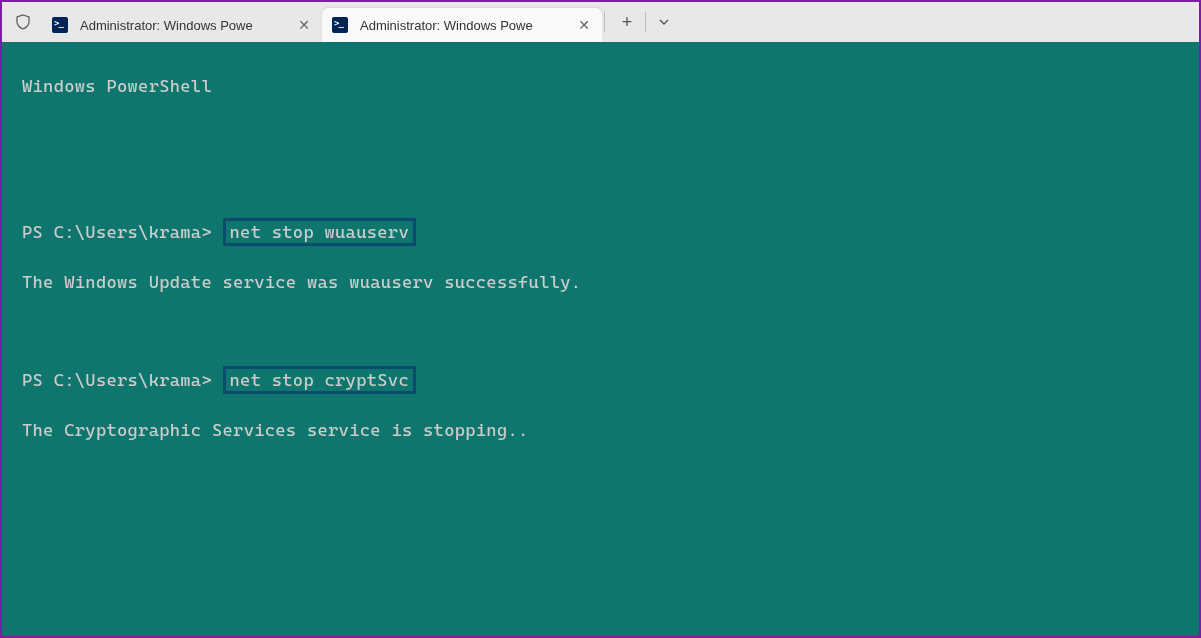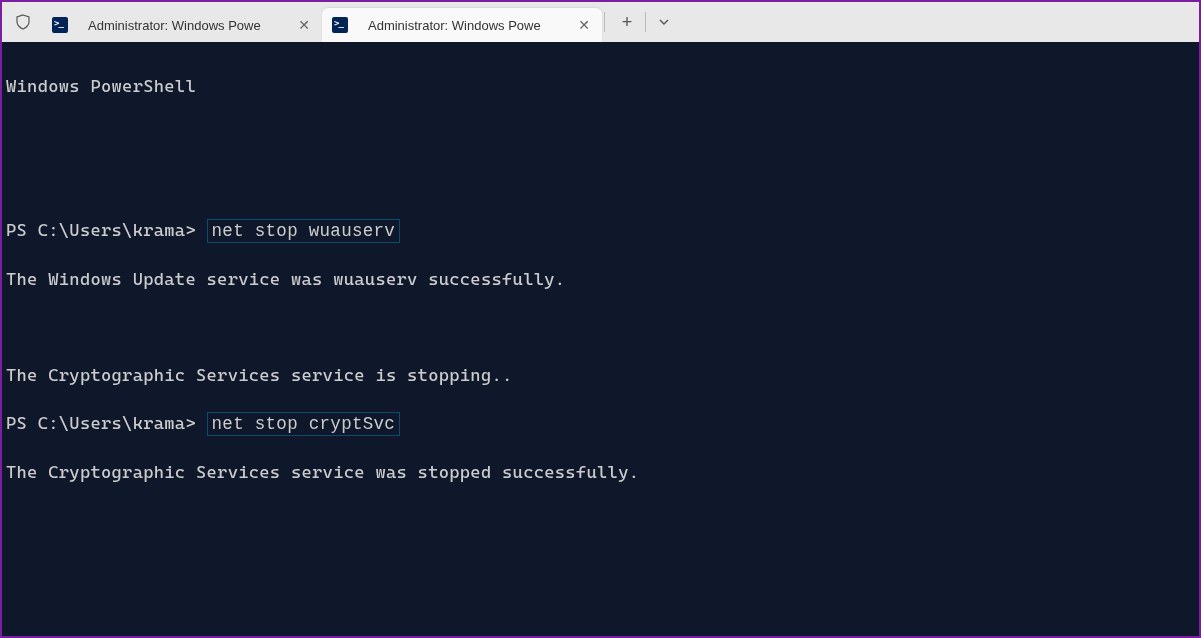"Administrator: Windows Powe" .tab { gap: 20px -> 12px }
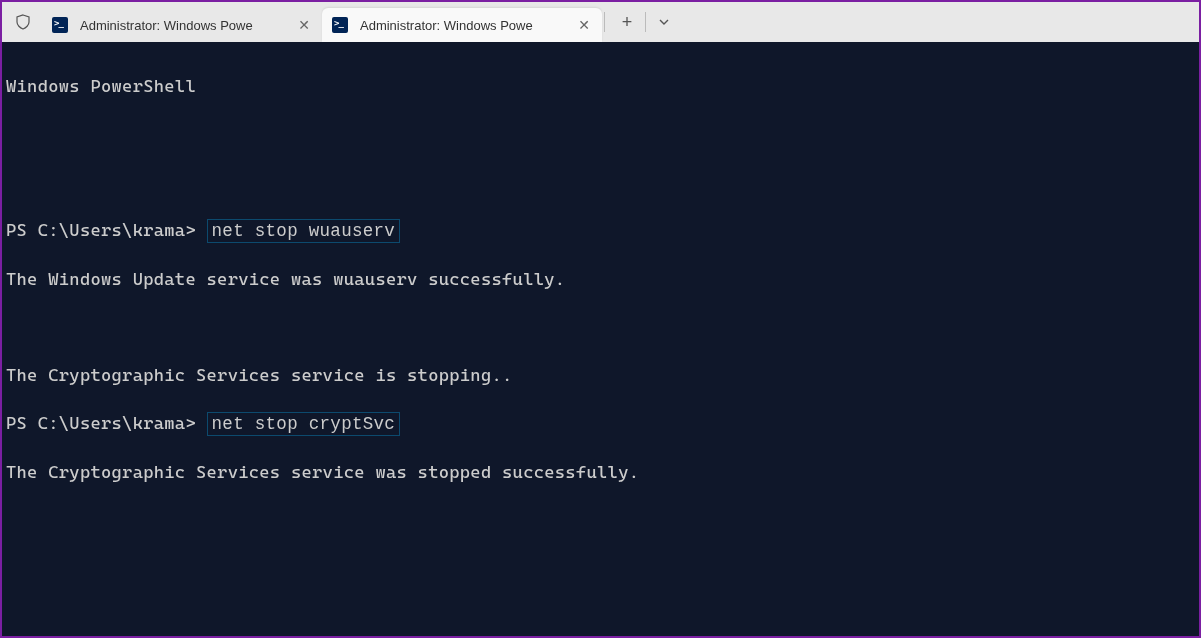"Windows PowerShell" .terminal { background: #0f172a -> #0f766e; padding: 8px 4px -> 8px 20px }
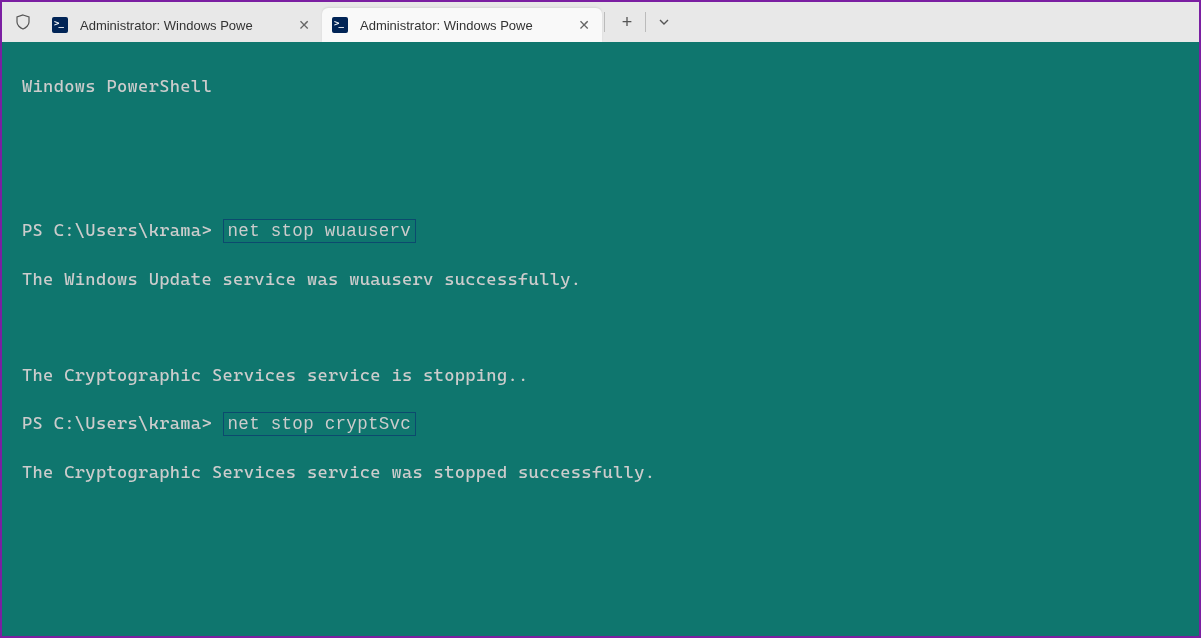"net stop wuauserv" .highlight { border: 1px solid #0c4a6e -> 3px solid #0c4a6e; font-family: Liberation Mono, monospace -> none }
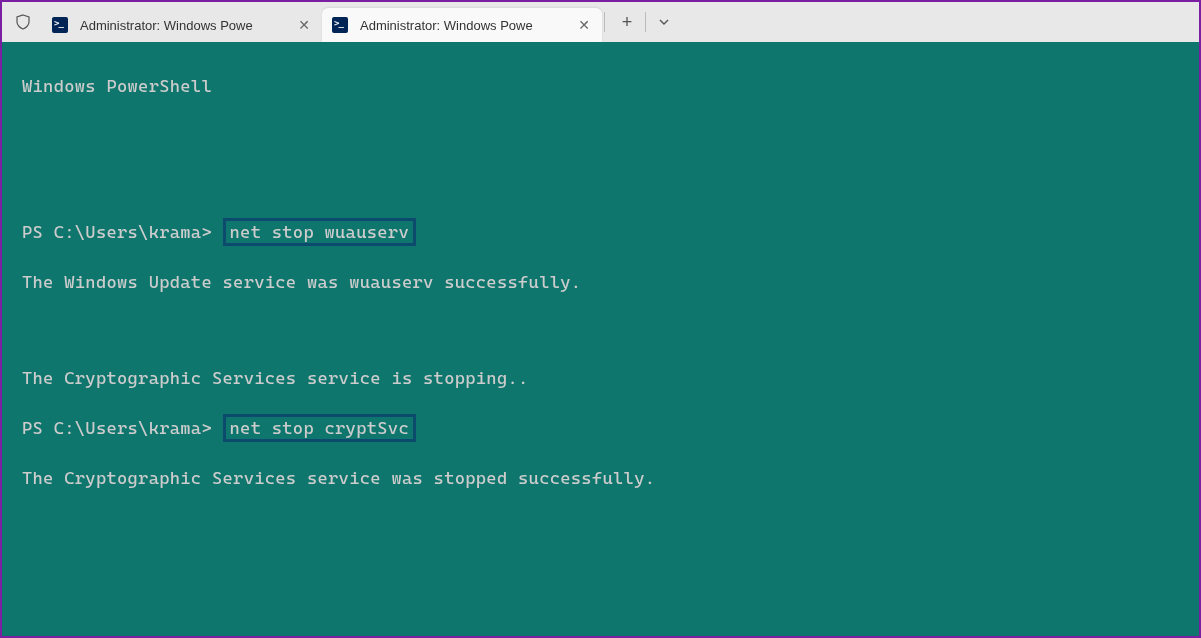"The Cryptographic Services service is" div.line { order: before "PS C:\Users\krama> net stop cryptSvc" -> after "PS C:\Users\krama> net stop cryptSvc" }
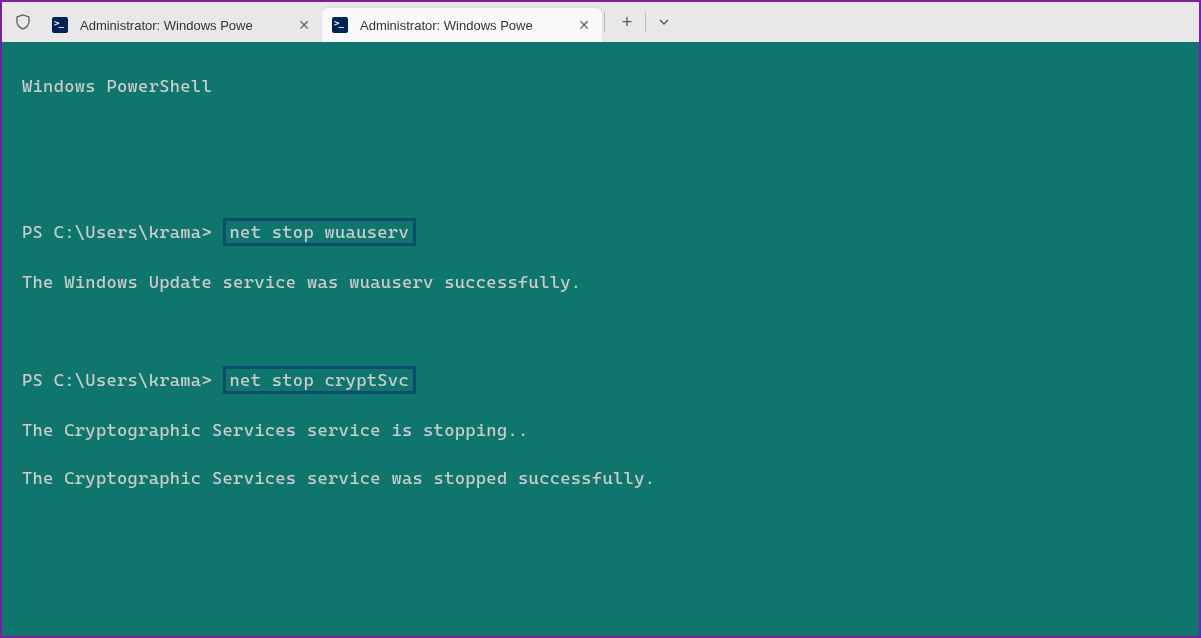"The Cryptographic Services service was" div.line { html: <div>The Cryptographic Services service was stopped successfully.</div> -> none }
